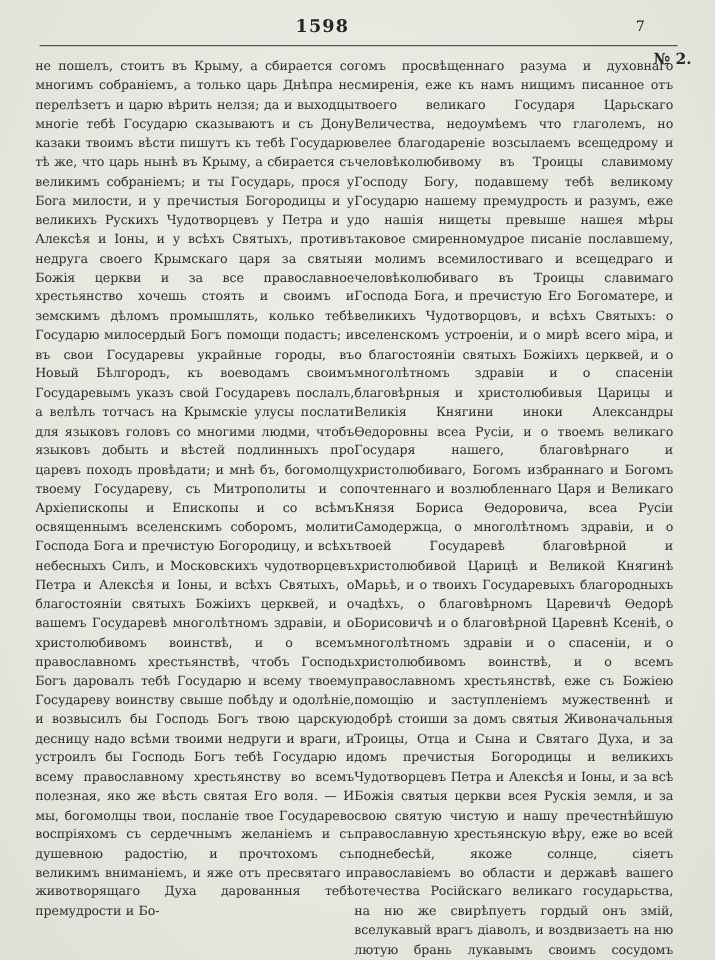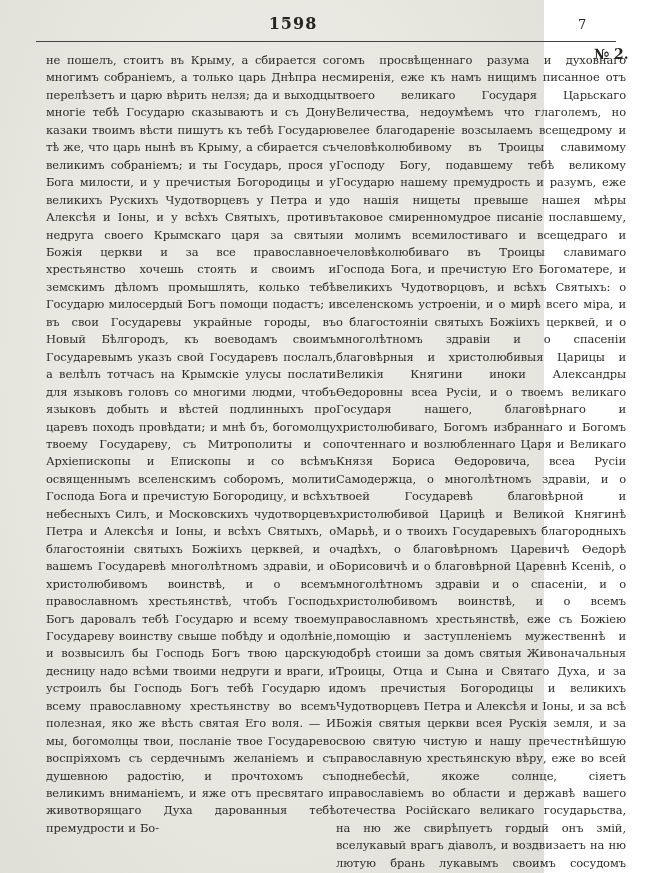"1598" .page { width: 544px -> 650px }
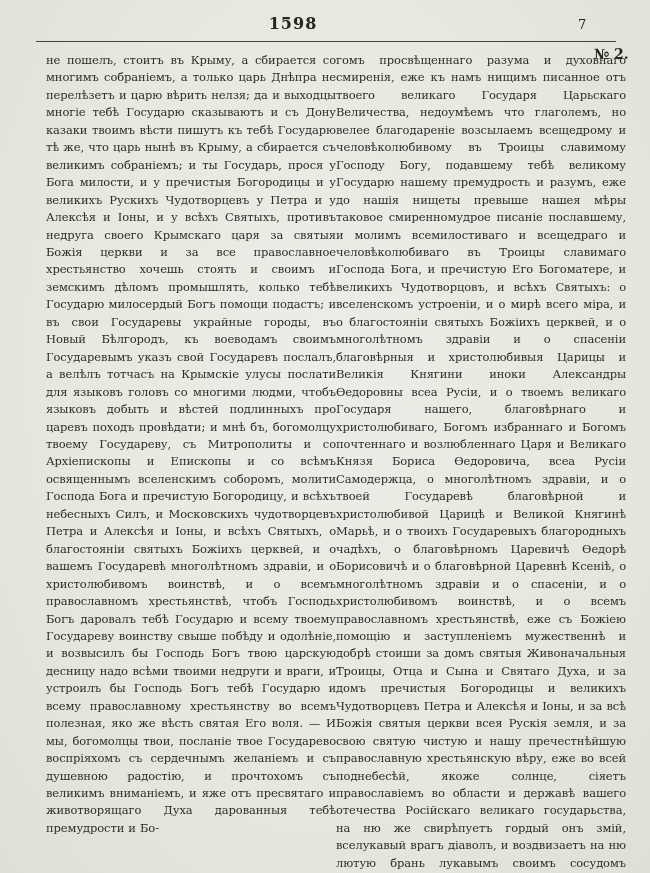"не пошелъ, стоитъ въ Крыму," .columns { left: 46px -> 32px }
